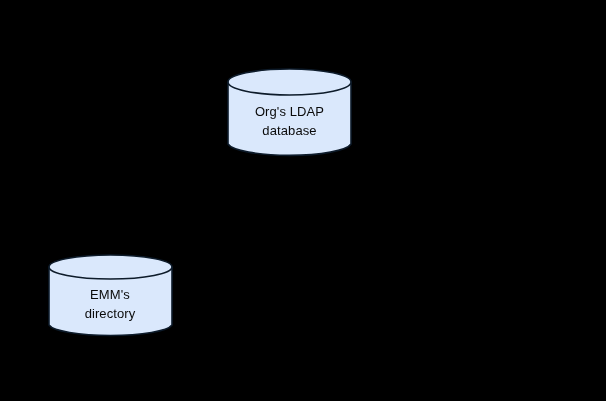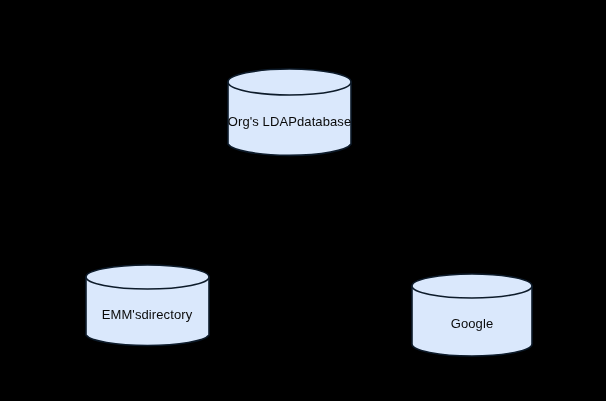"Org's LDAP" .node-label { flex-direction: none -> column }
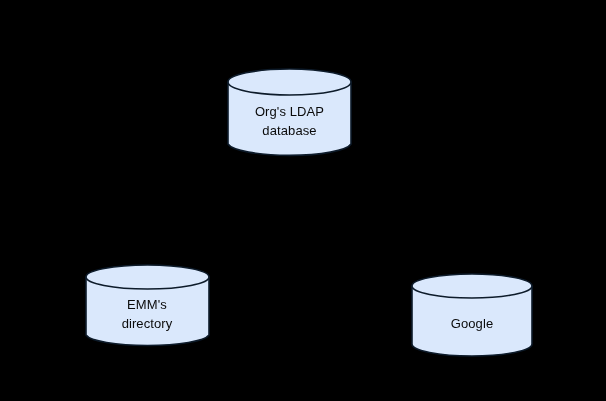"EMM's" div.node { margin-left: 37px -> none; top: 264px -> 254px }
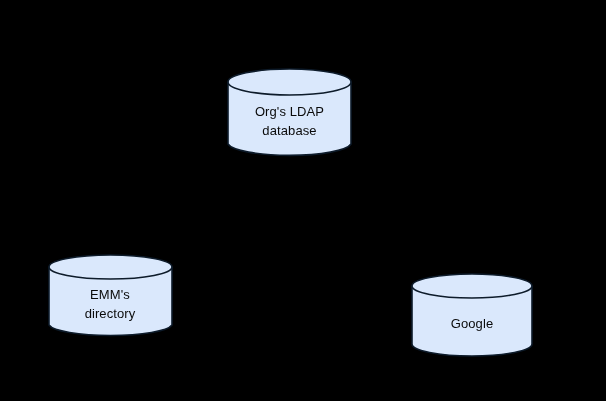"Google" div.node { html: <div> <svg> <path></path> <ellipse></ellipse> </svg> <div> <span>Google</span> </div> </div> -> none }
